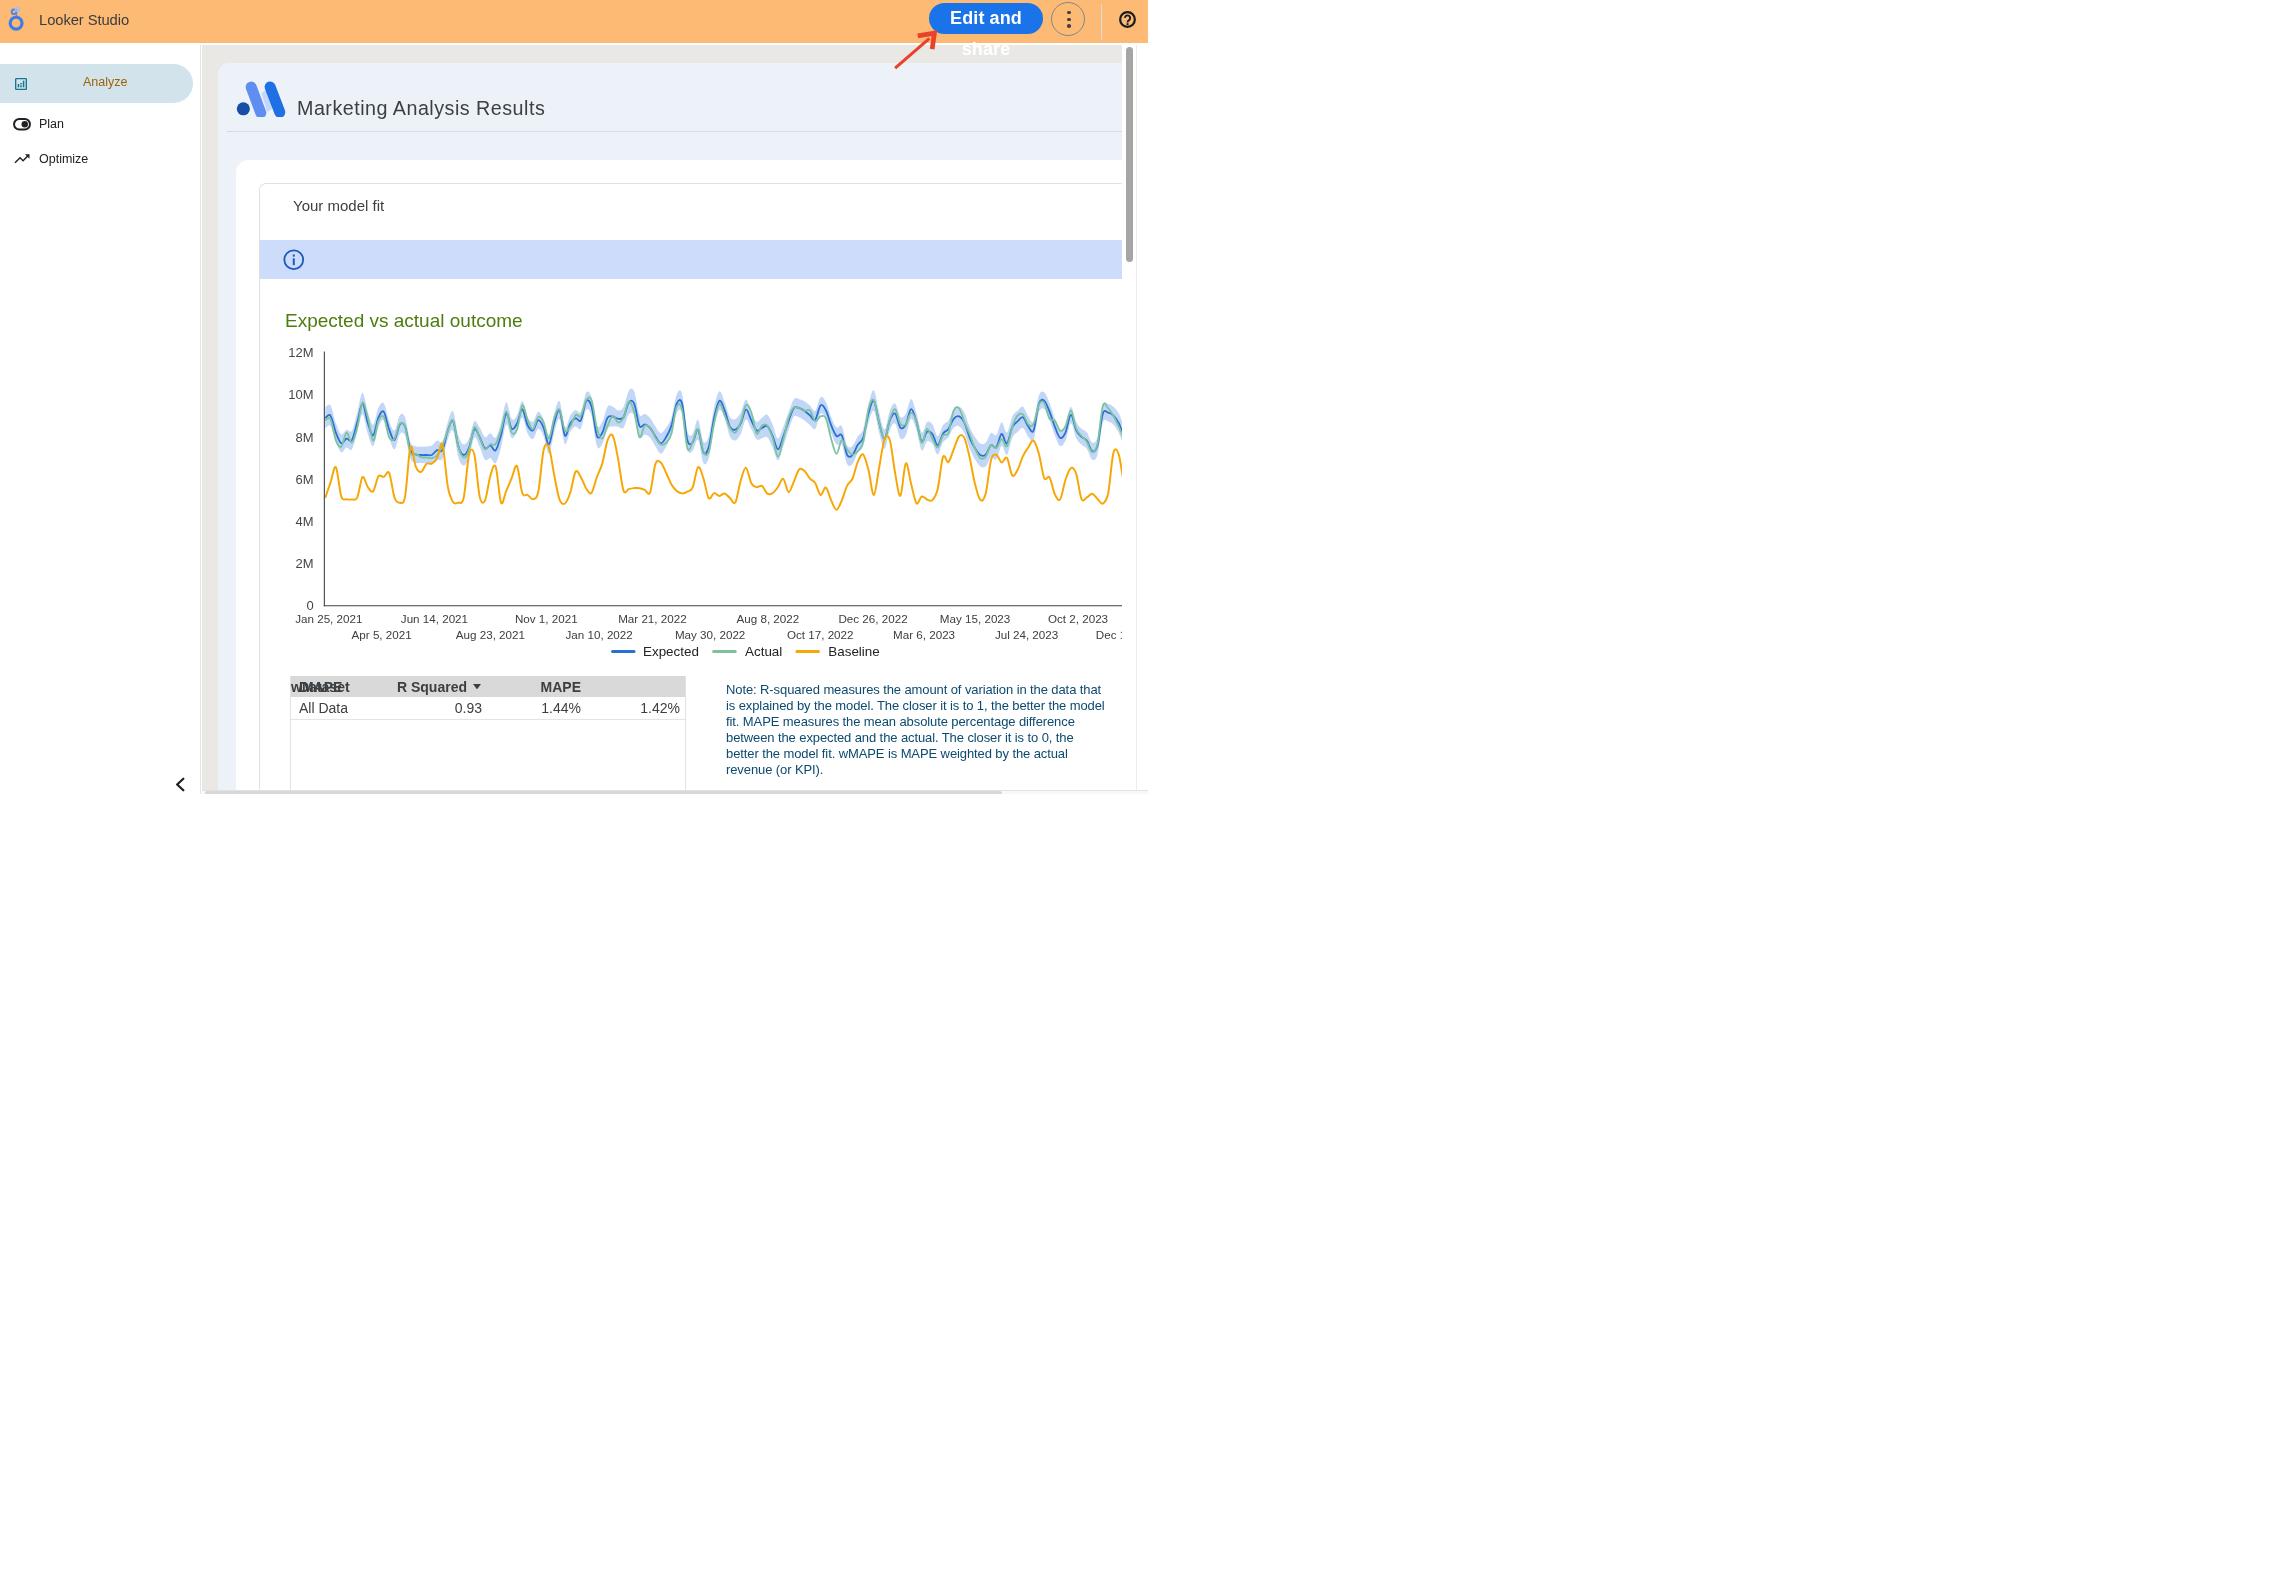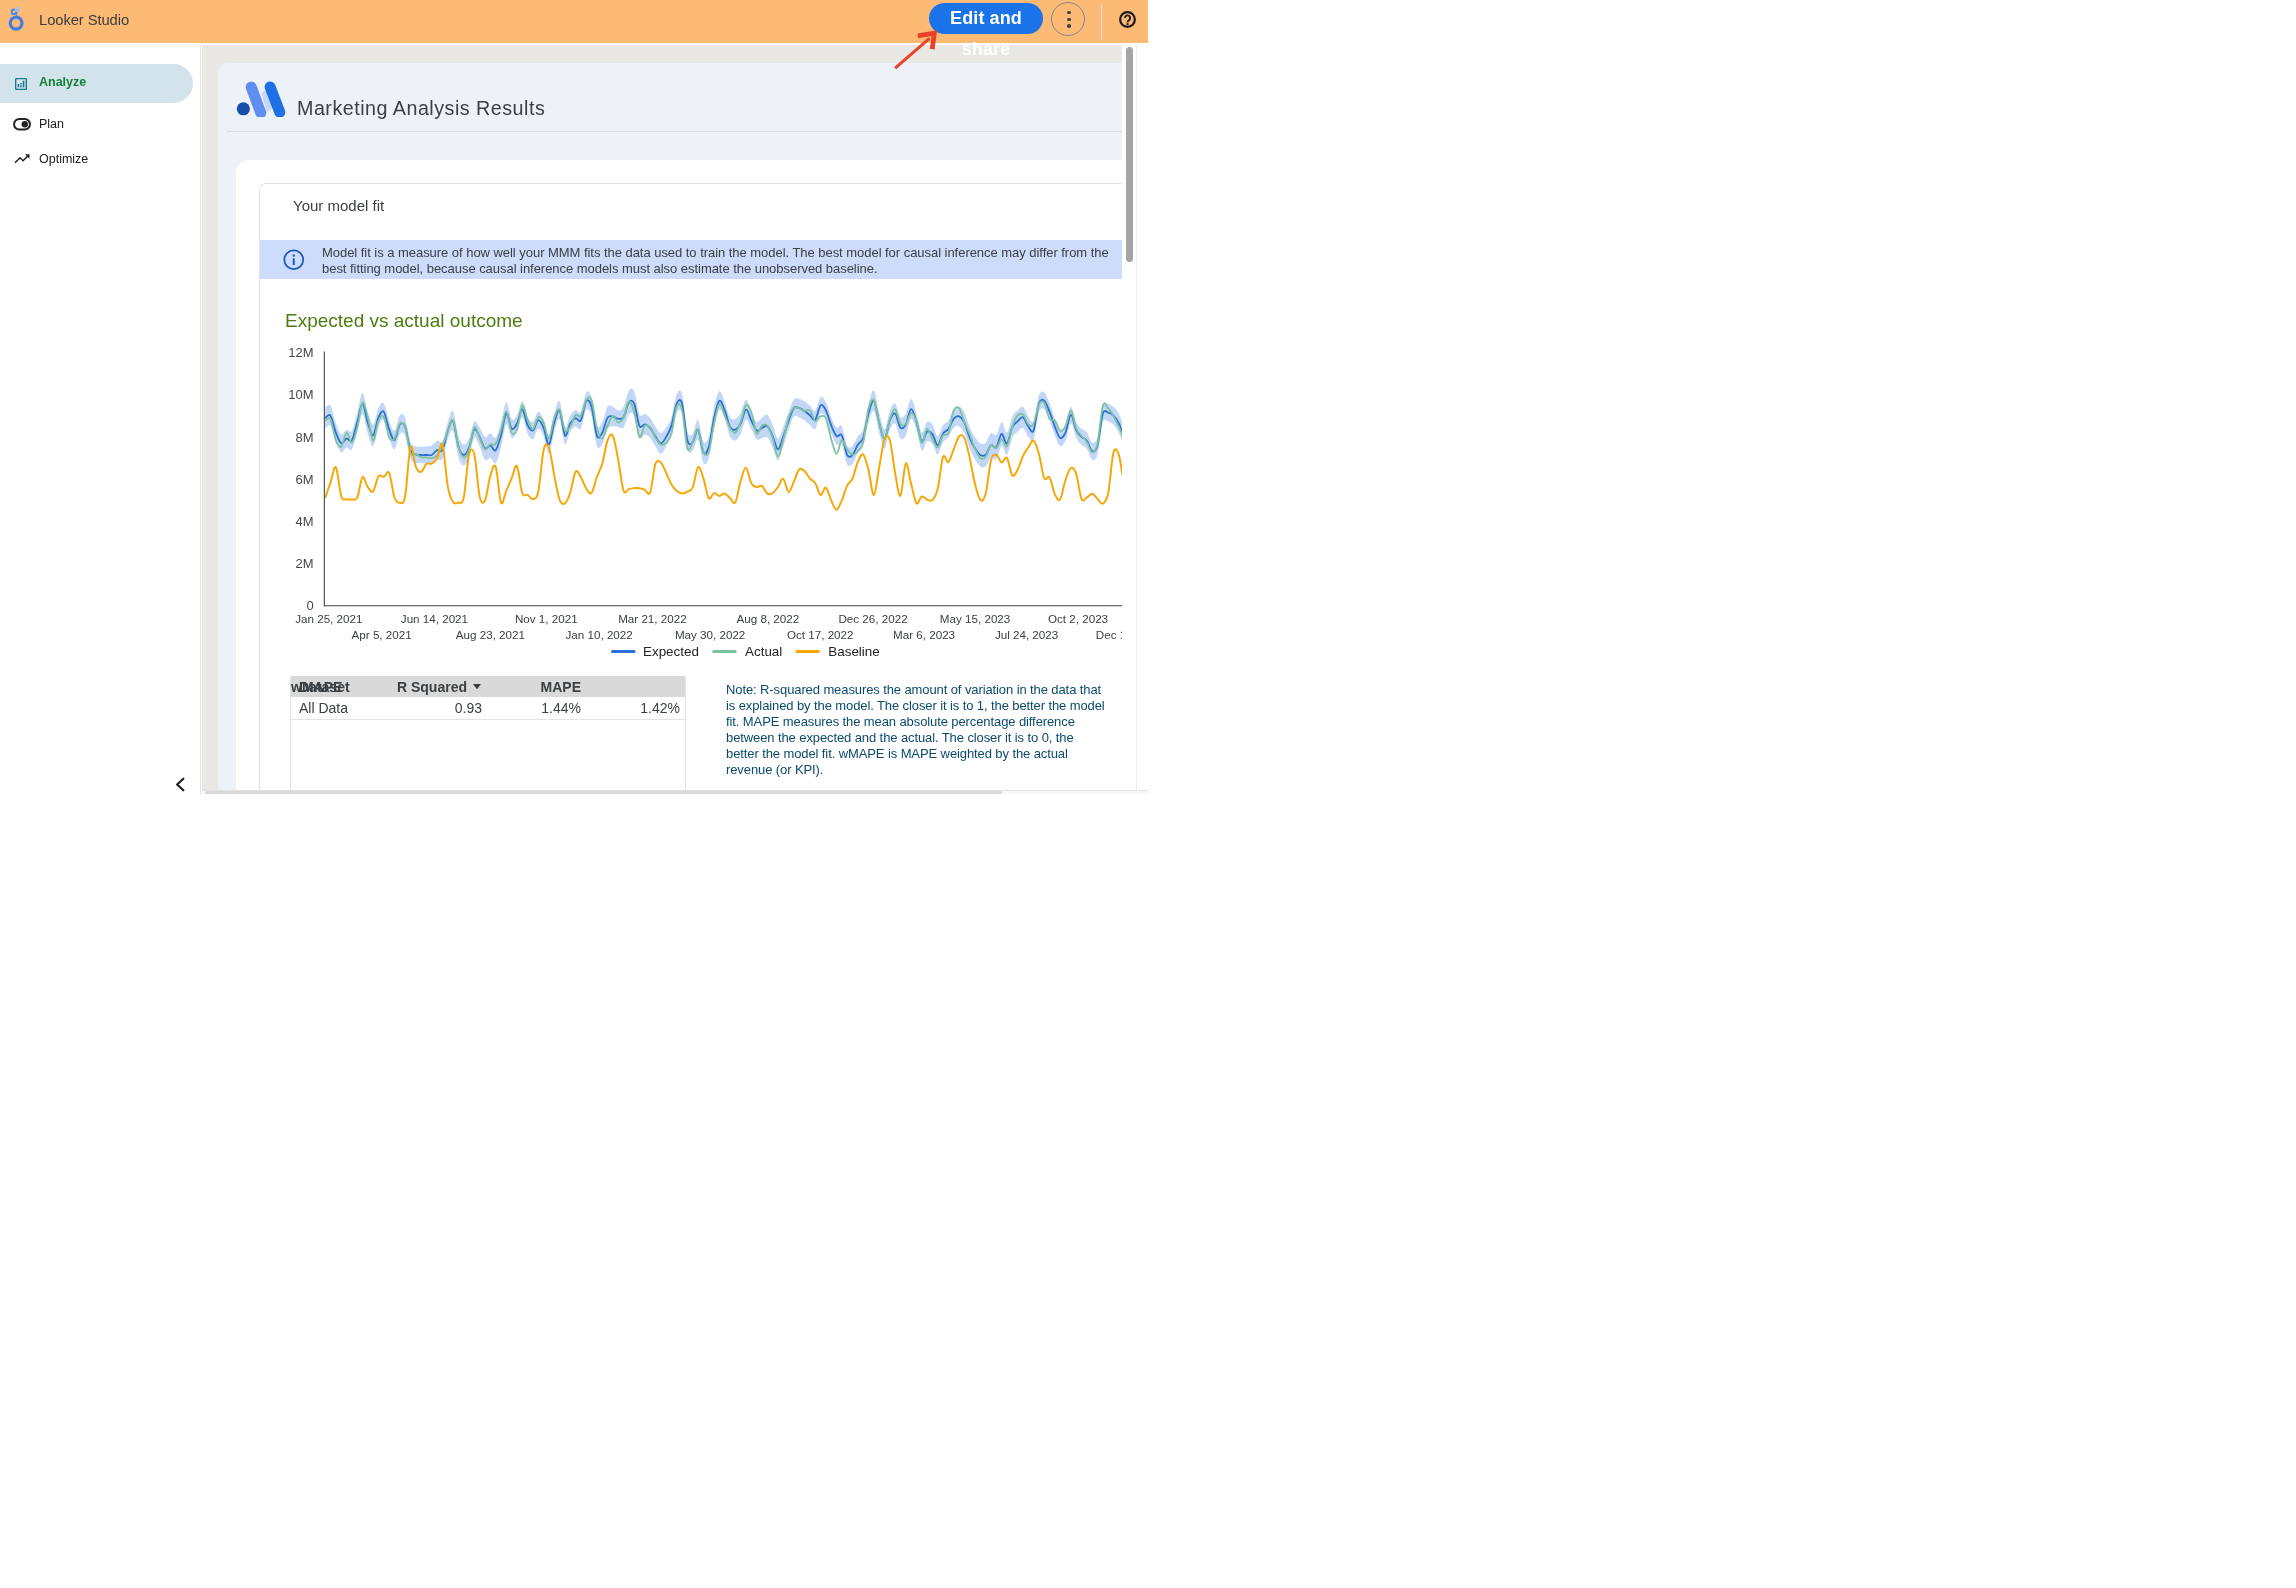"Analyze" .tealtext { color: #15803d -> #a16207; font-weight: bold -> normal; margin-left: none -> 44px }
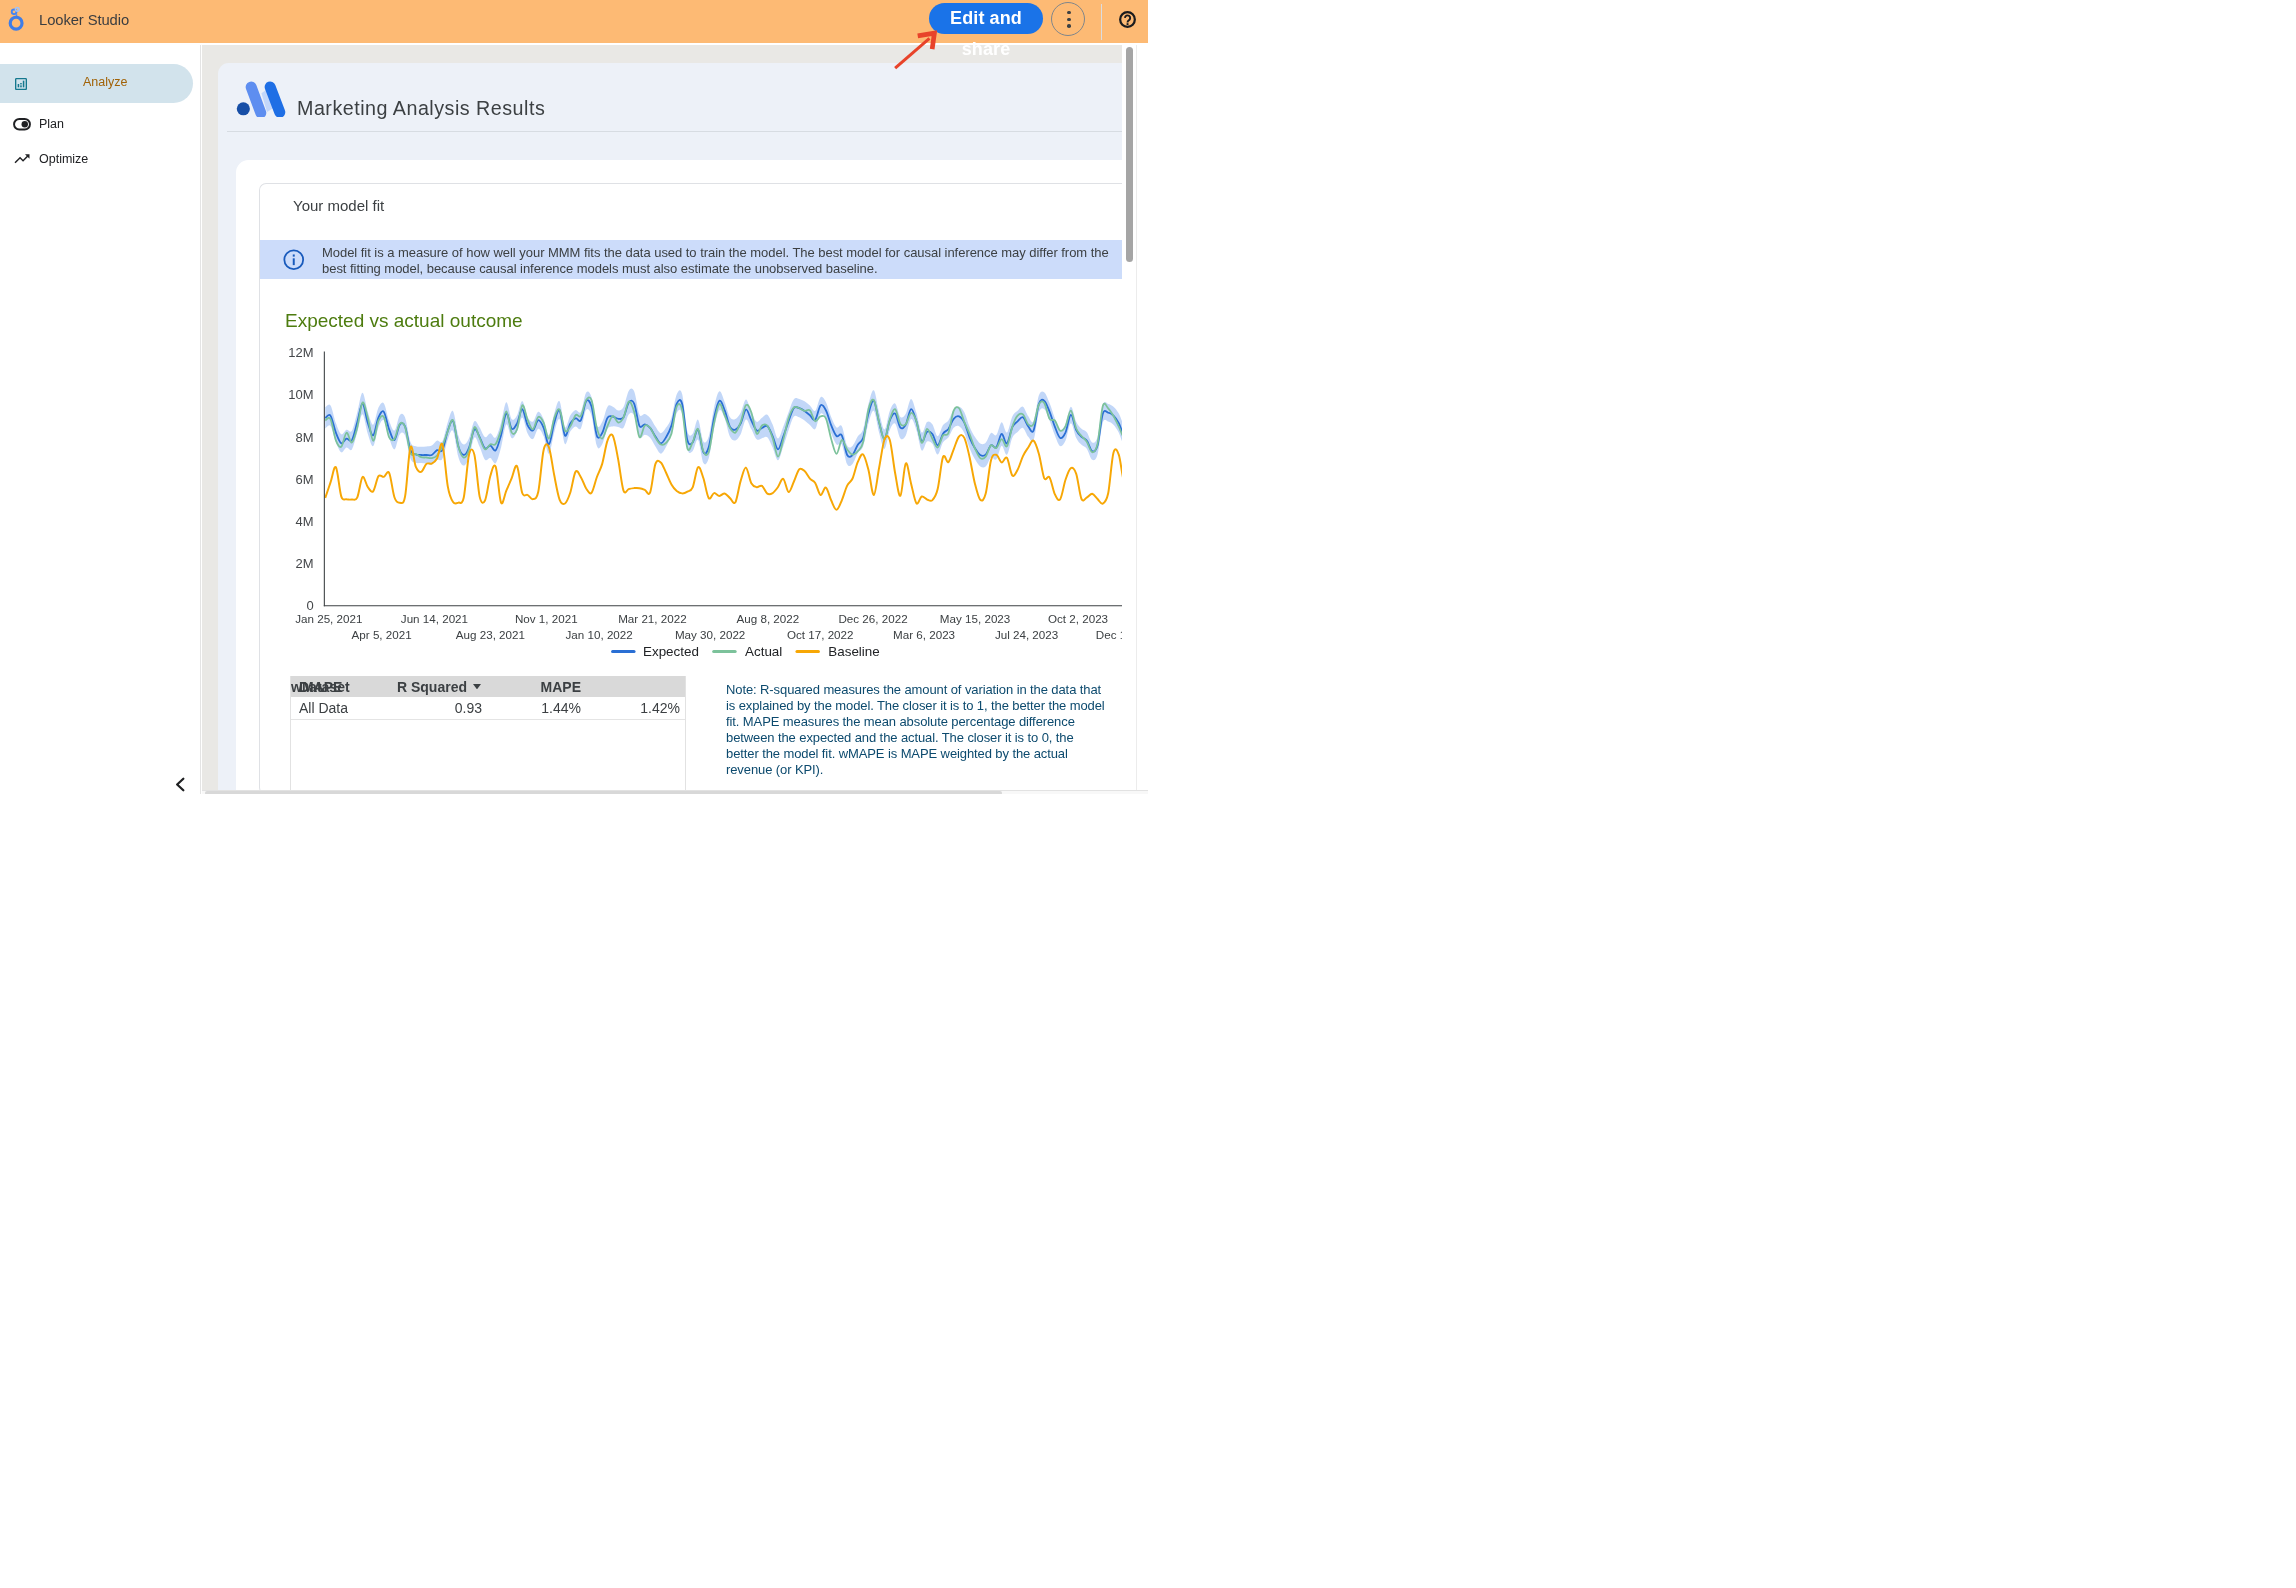"Model fit is a measure" div.bannertext { html: <div>Model fit is a measure of how well your MMM fits the data used to train the model. The best model for causal inference may differ from the<br>best fitting model, because causal inference models must also estimate the unobserved baseline.</div> -> none }
